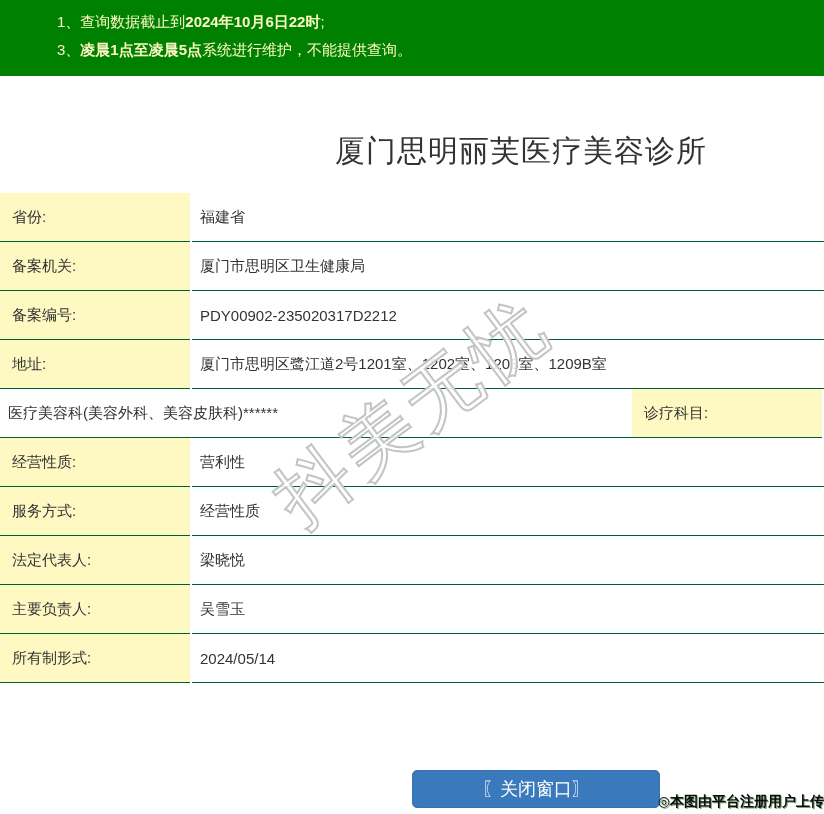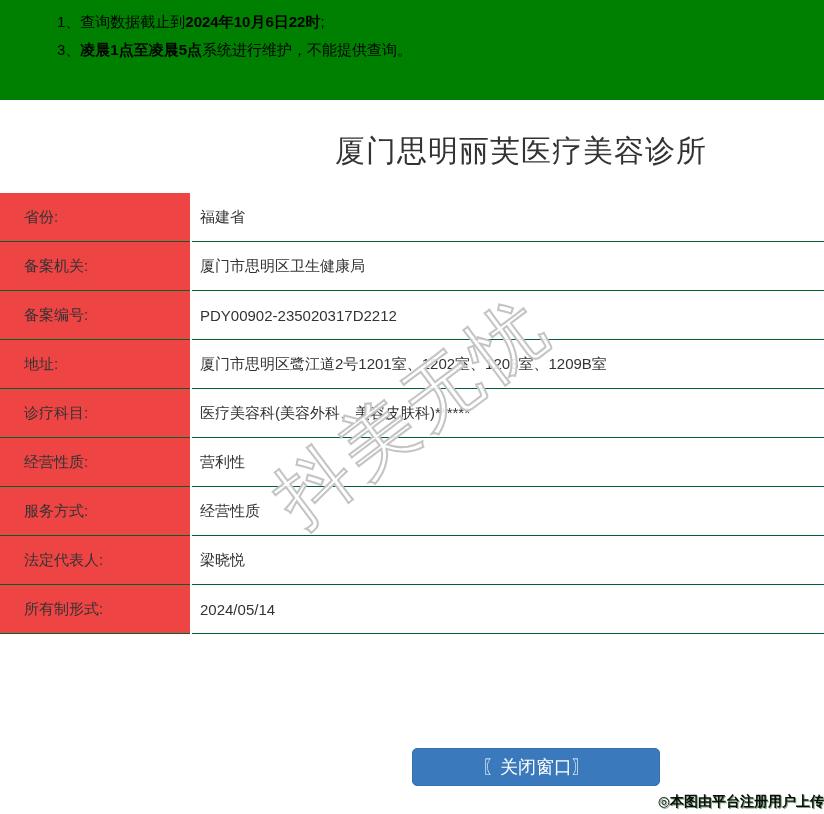"1、查询数据截止到2024年10月6日22时;" .notice-bar { color: #000000 -> #fef9c3; height: 100px -> 76px }
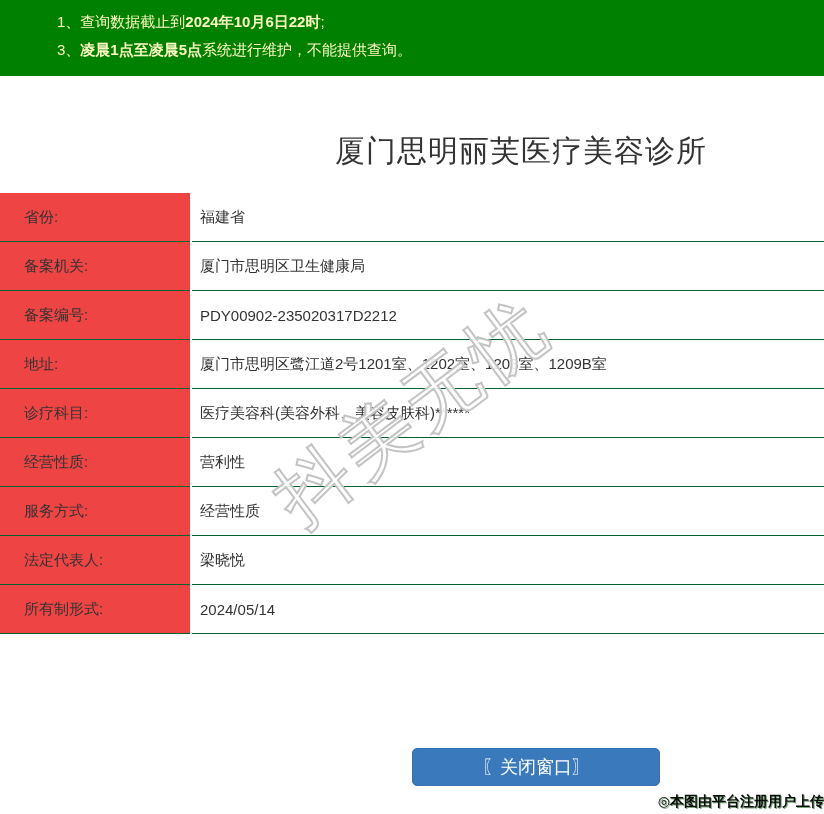"省份:" .cell.label { background: #ef4444 -> #fef9c3; padding-left: 24px -> 12px }
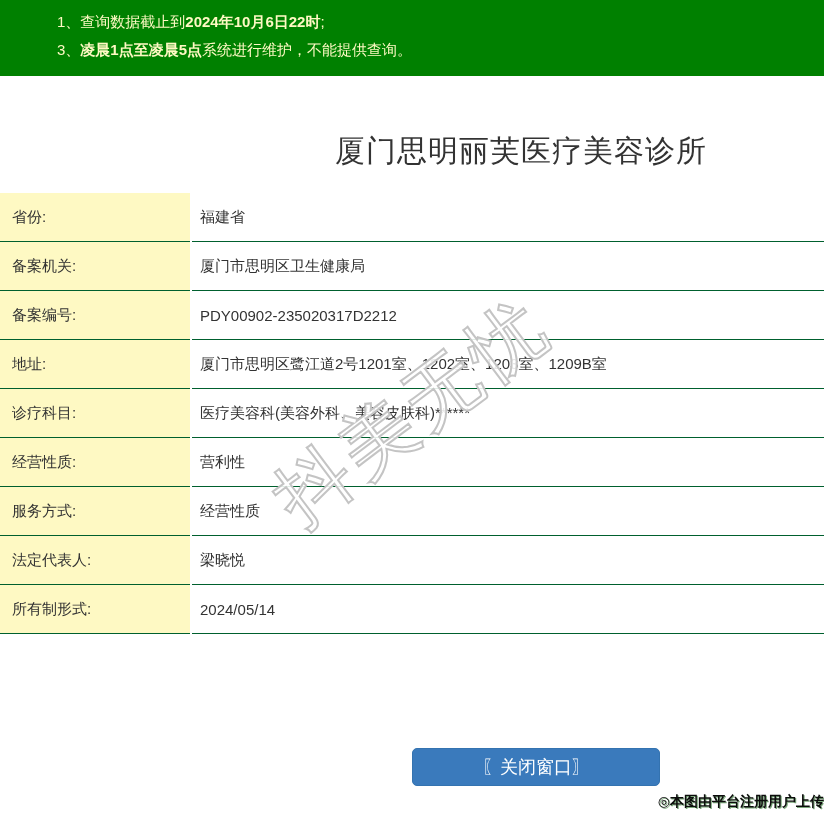"诊疗科目:" div.cell { order: before "医疗美容科(美容外科、美容皮肤科)******" -> after "医疗美容科(美容外科、美容皮肤科)******" }
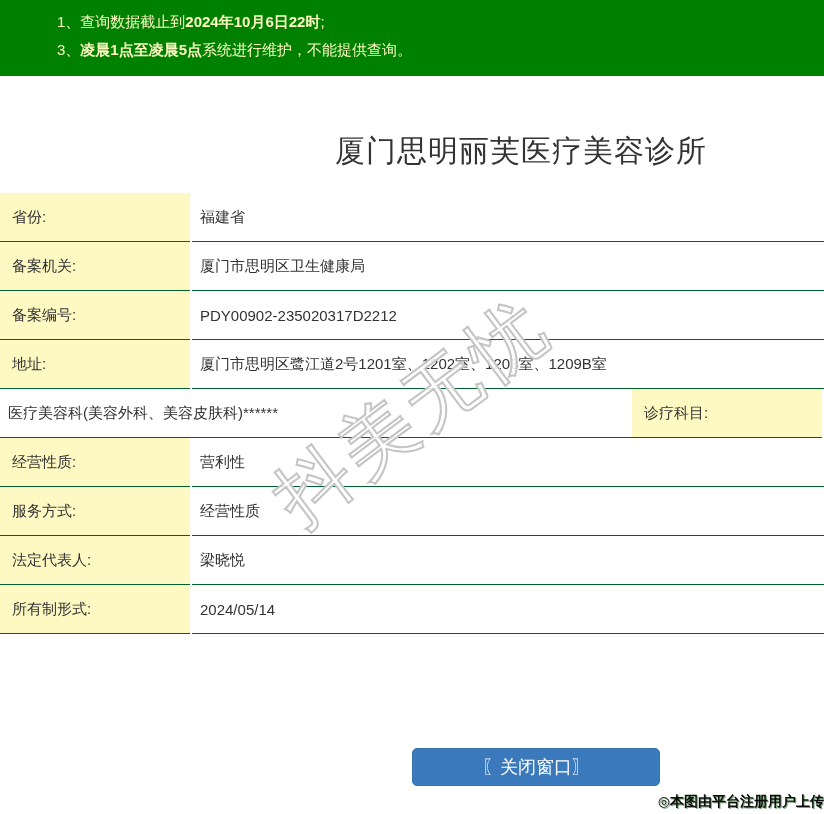"主要负责人:" div.record-row { html: none -> <div> <div>主要负责人:</div> <div>吴雪玉</div> </div> }
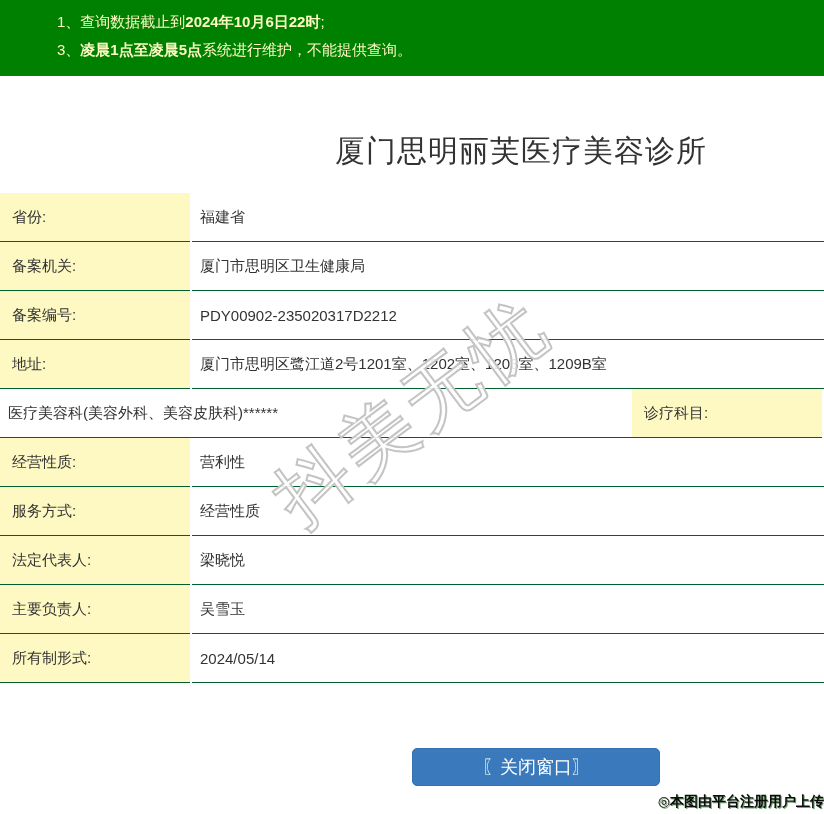"〖关闭窗口〗" .close-button { top: 748px -> 770px }
